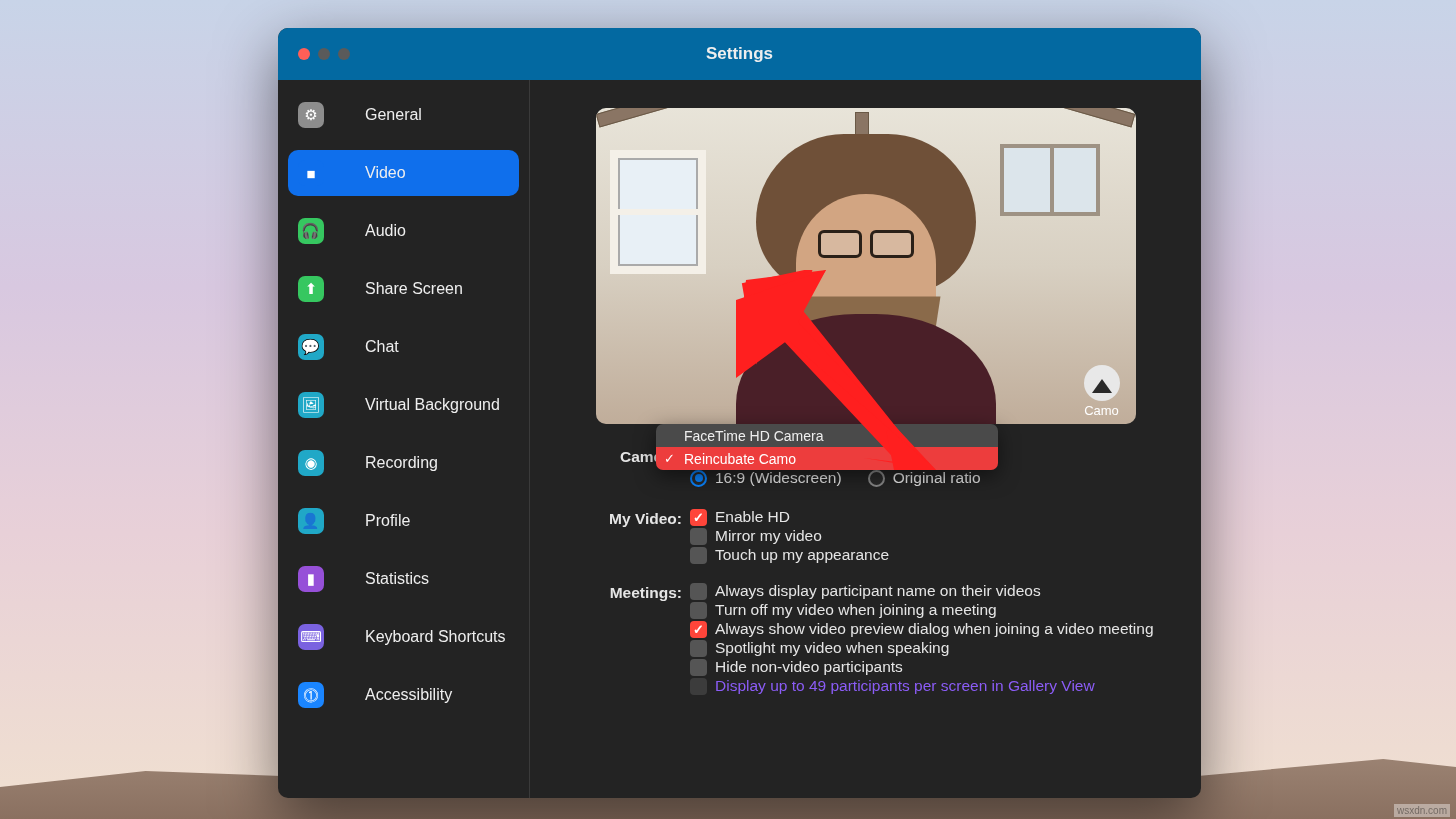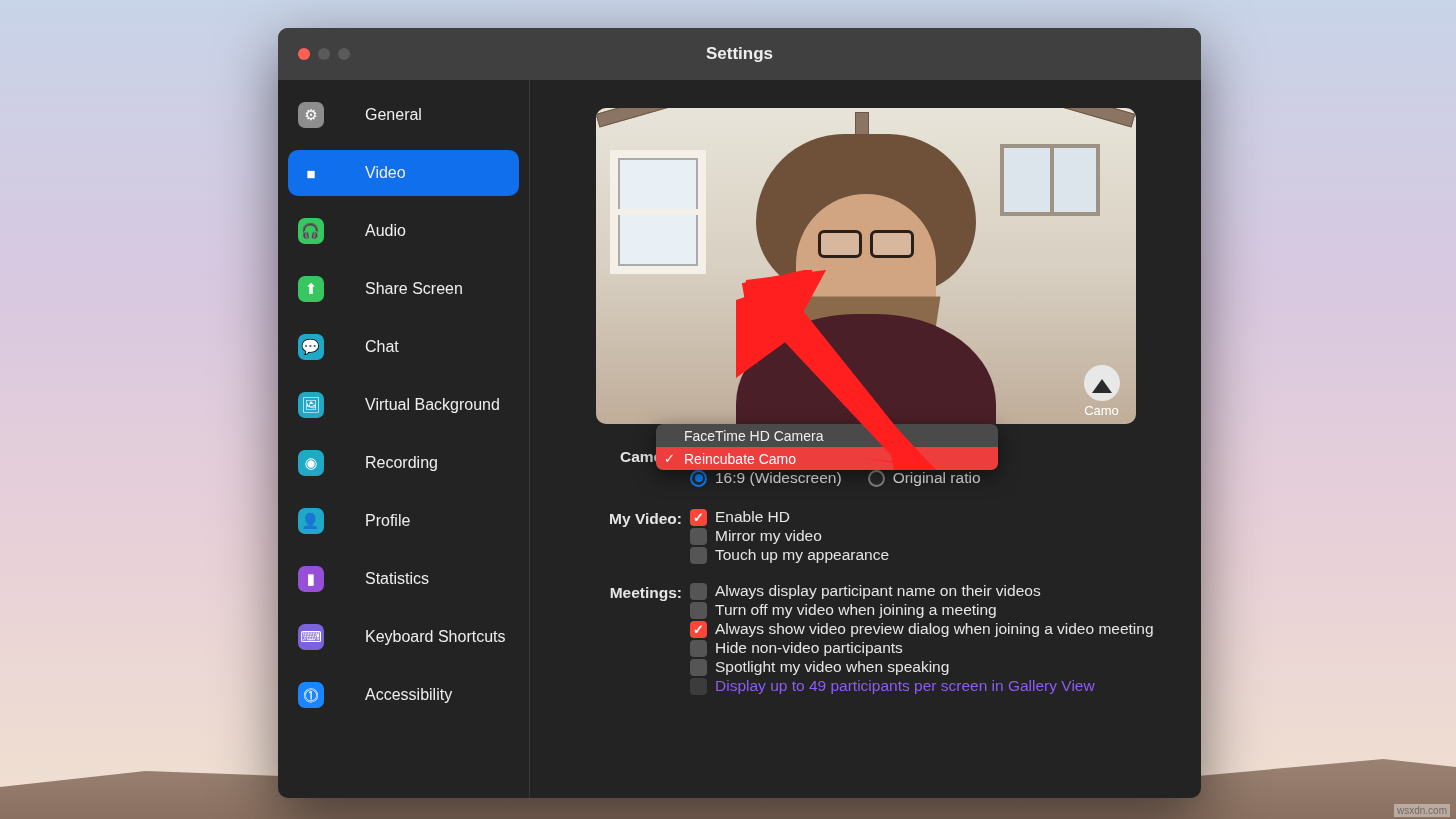"Settings" .titlebar { background: #404040 -> #0369a1 }
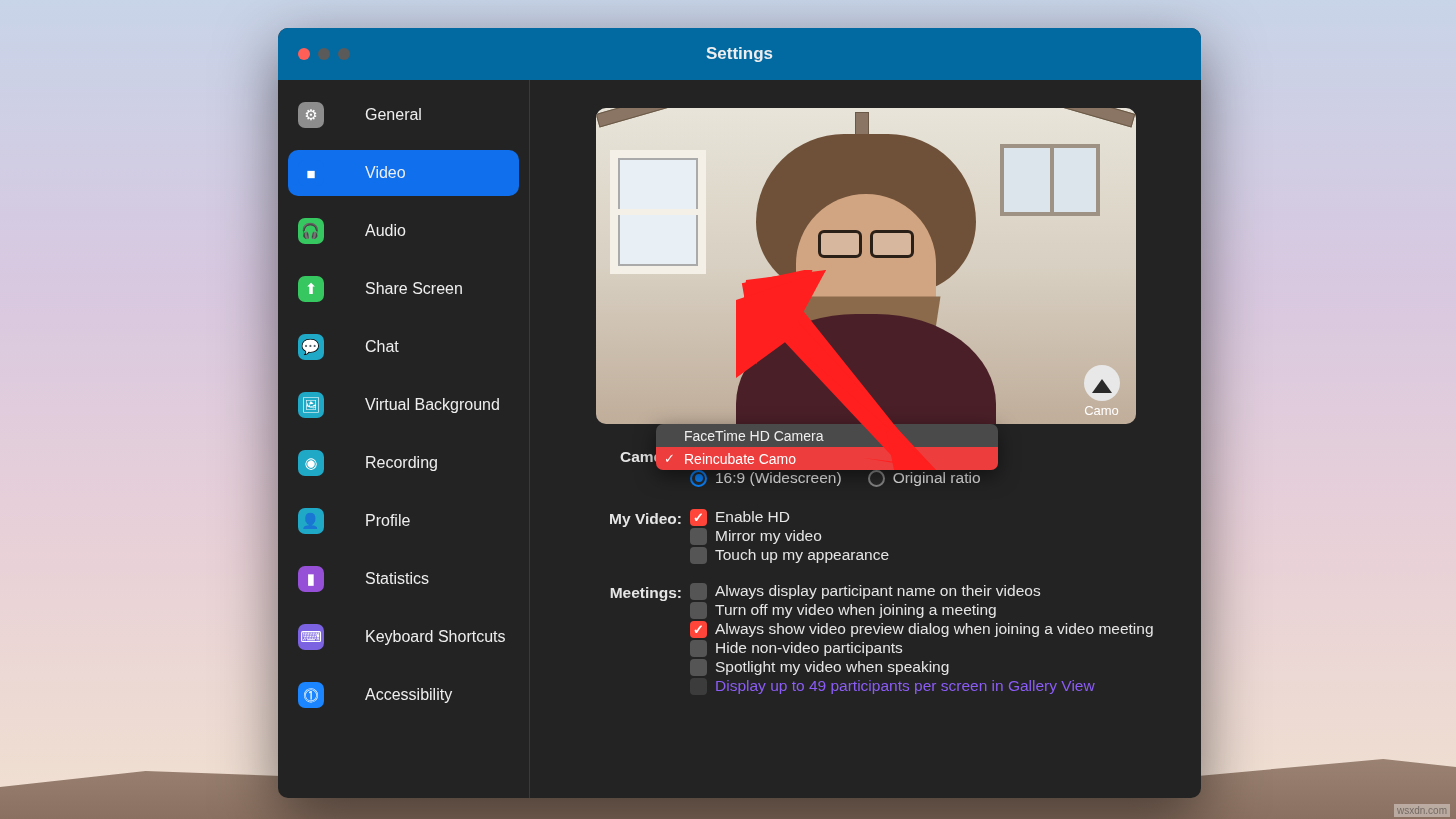"Hide non-video participants" div.row { order: before "Spotlight my video when speaking" -> after "Spotlight my video when speaking" }
